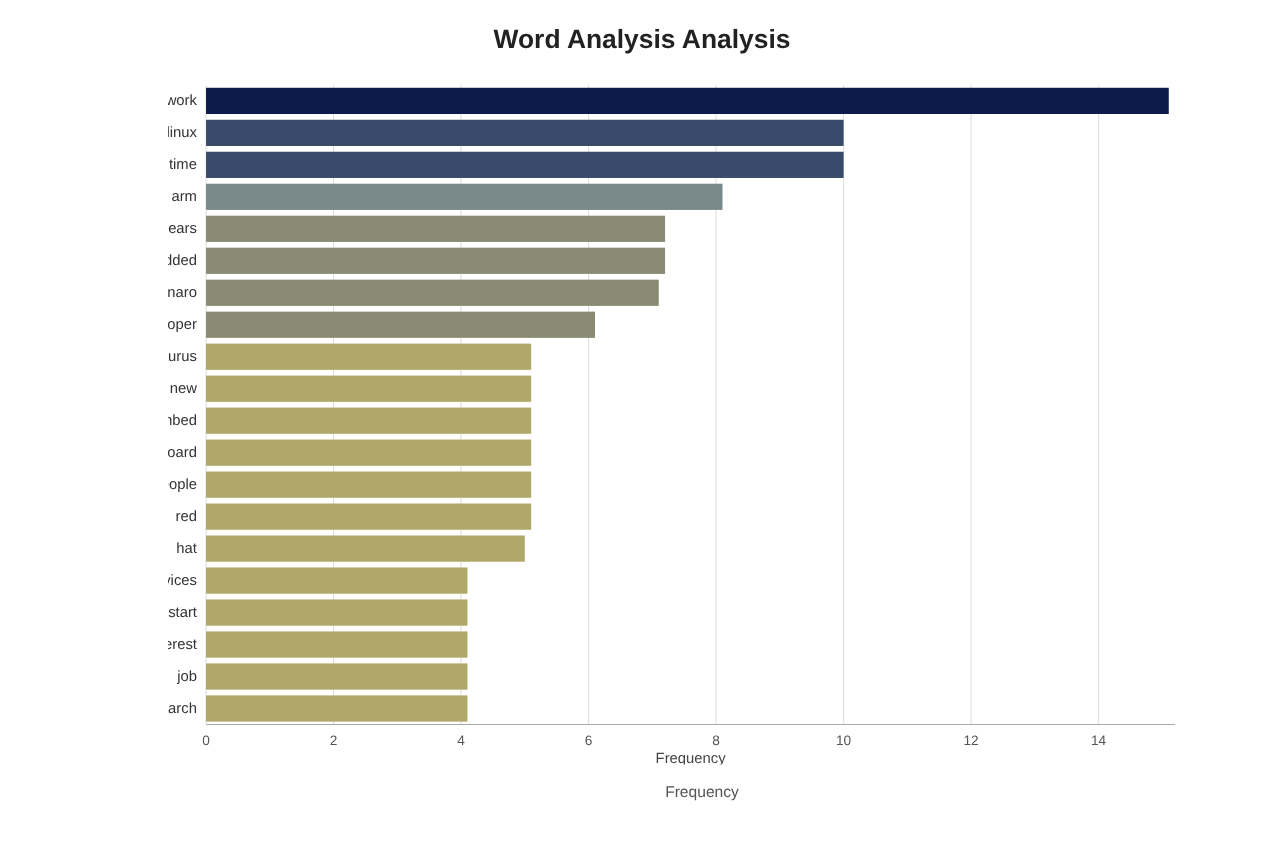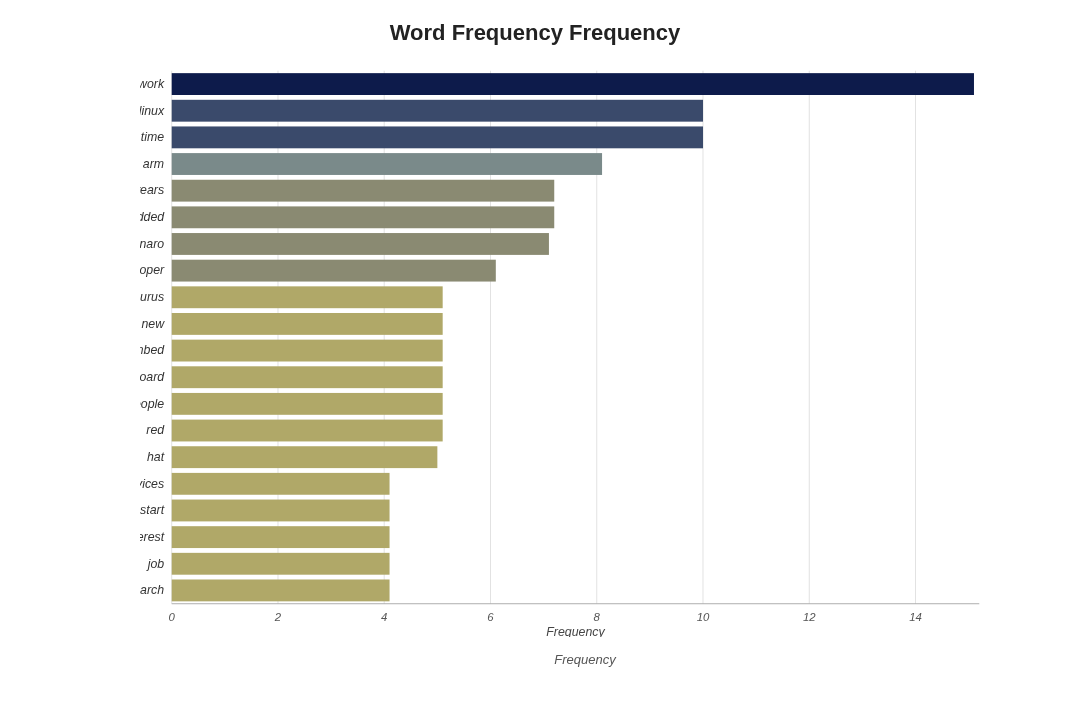"Word Frequency Frequency" div.chart-title { text: Frequency Frequency -> Analysis Analysis }
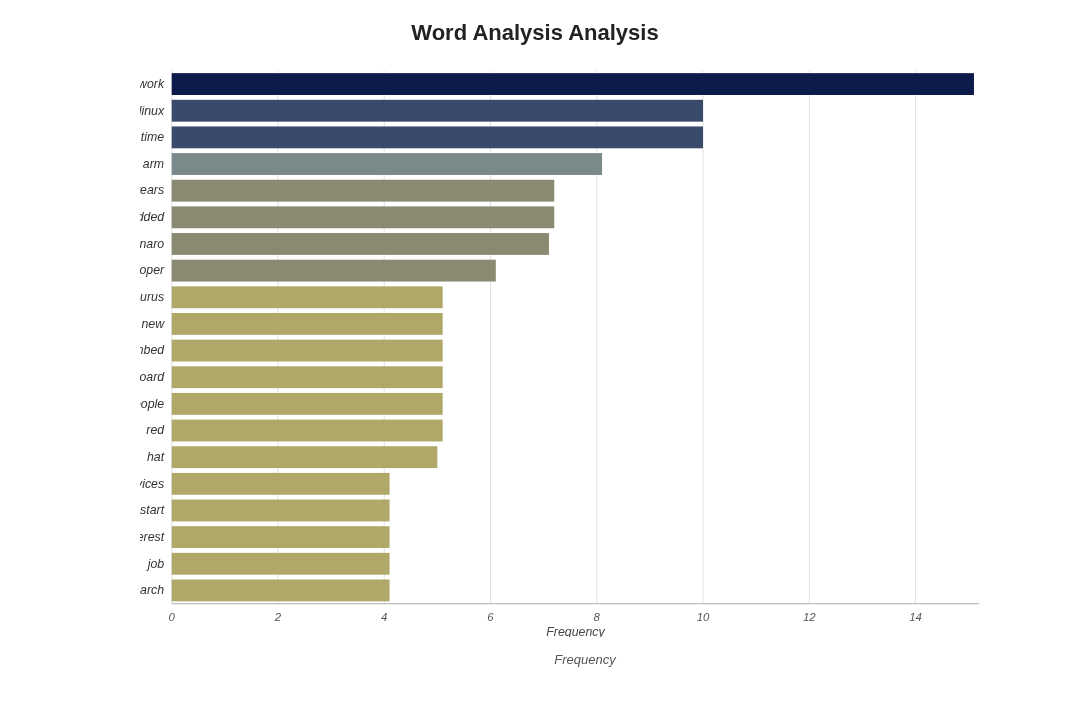"work" div { font-style: italic -> none }
